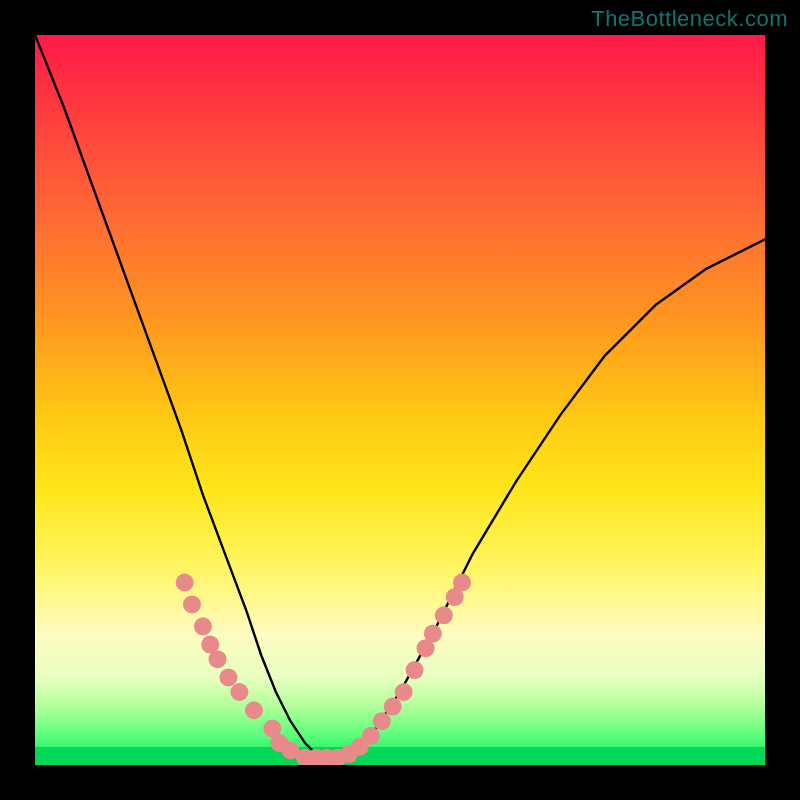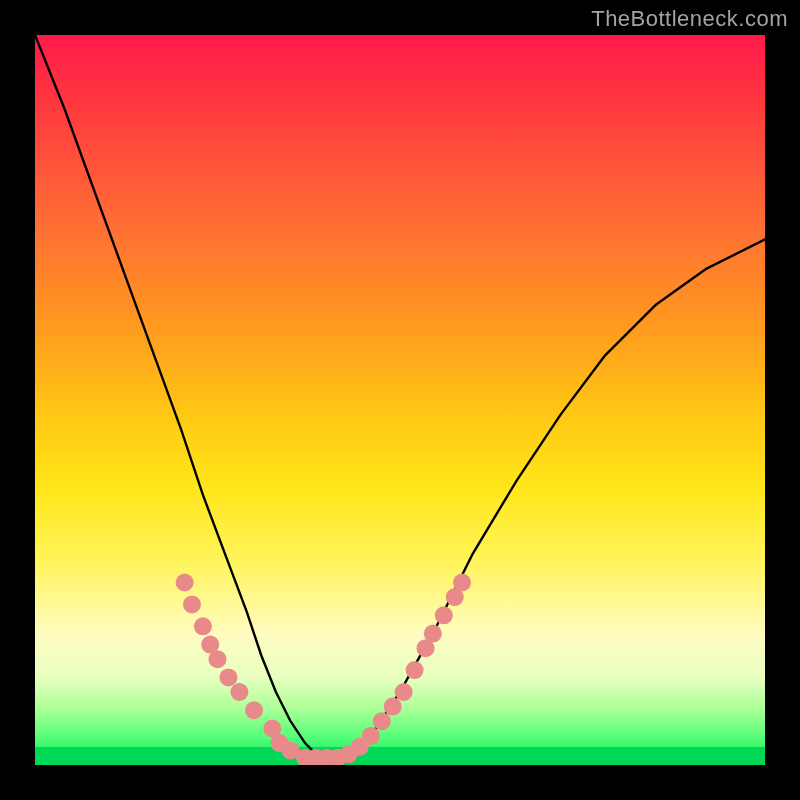"TheBottleneck.com" .attribution { color: #a3a3a3 -> #0f766e }
